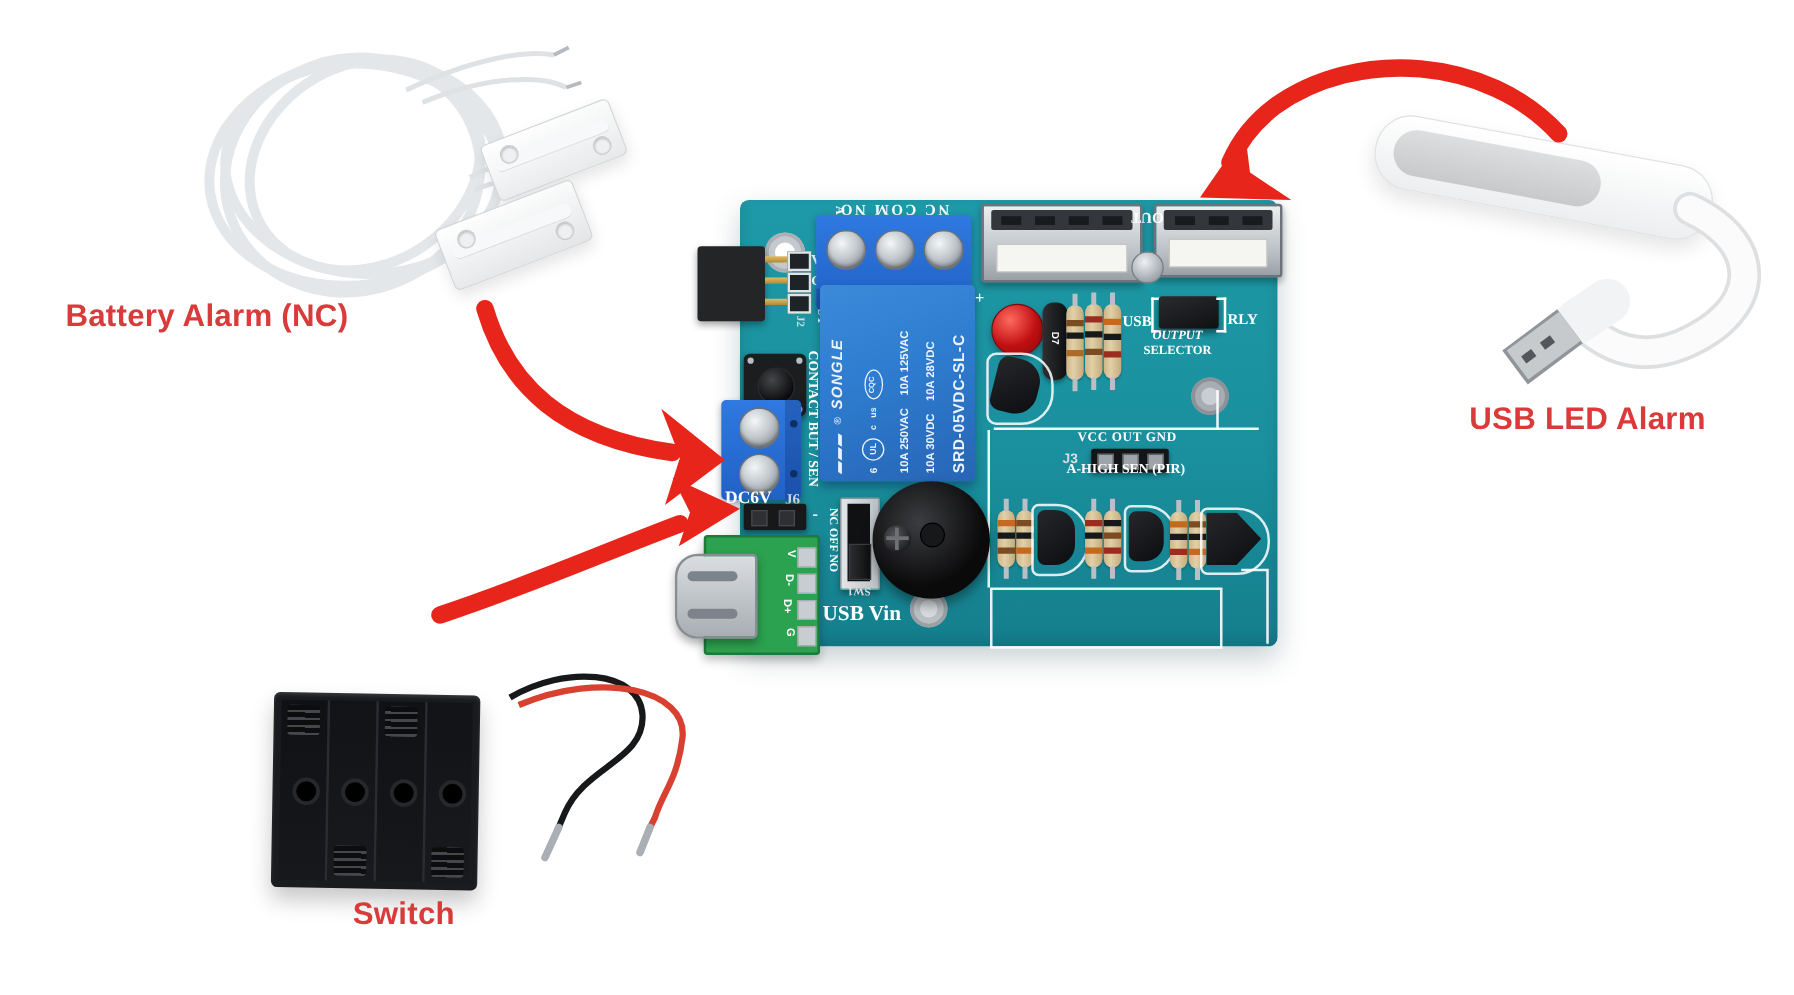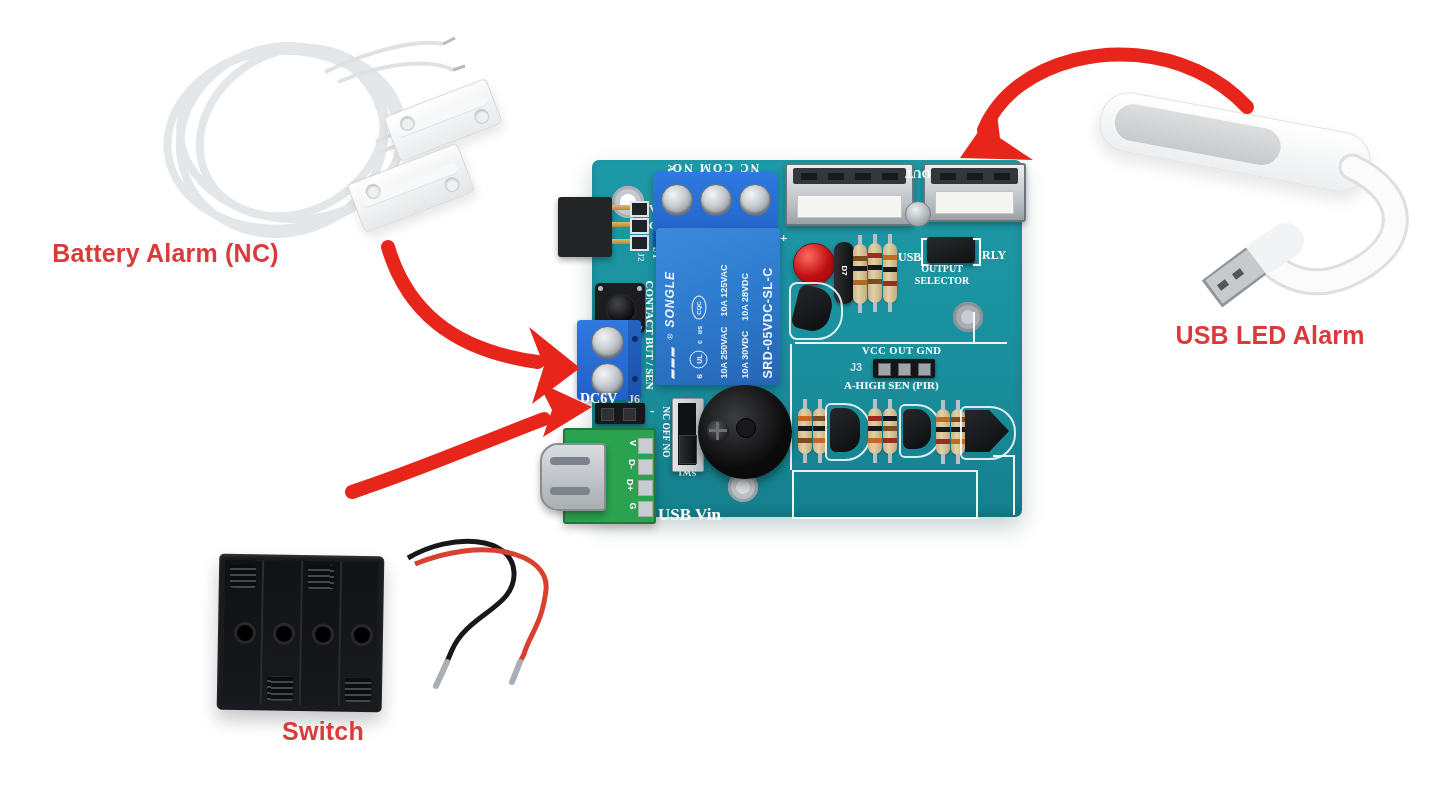"OUTPUT" div.silk { font-style: none -> italic }
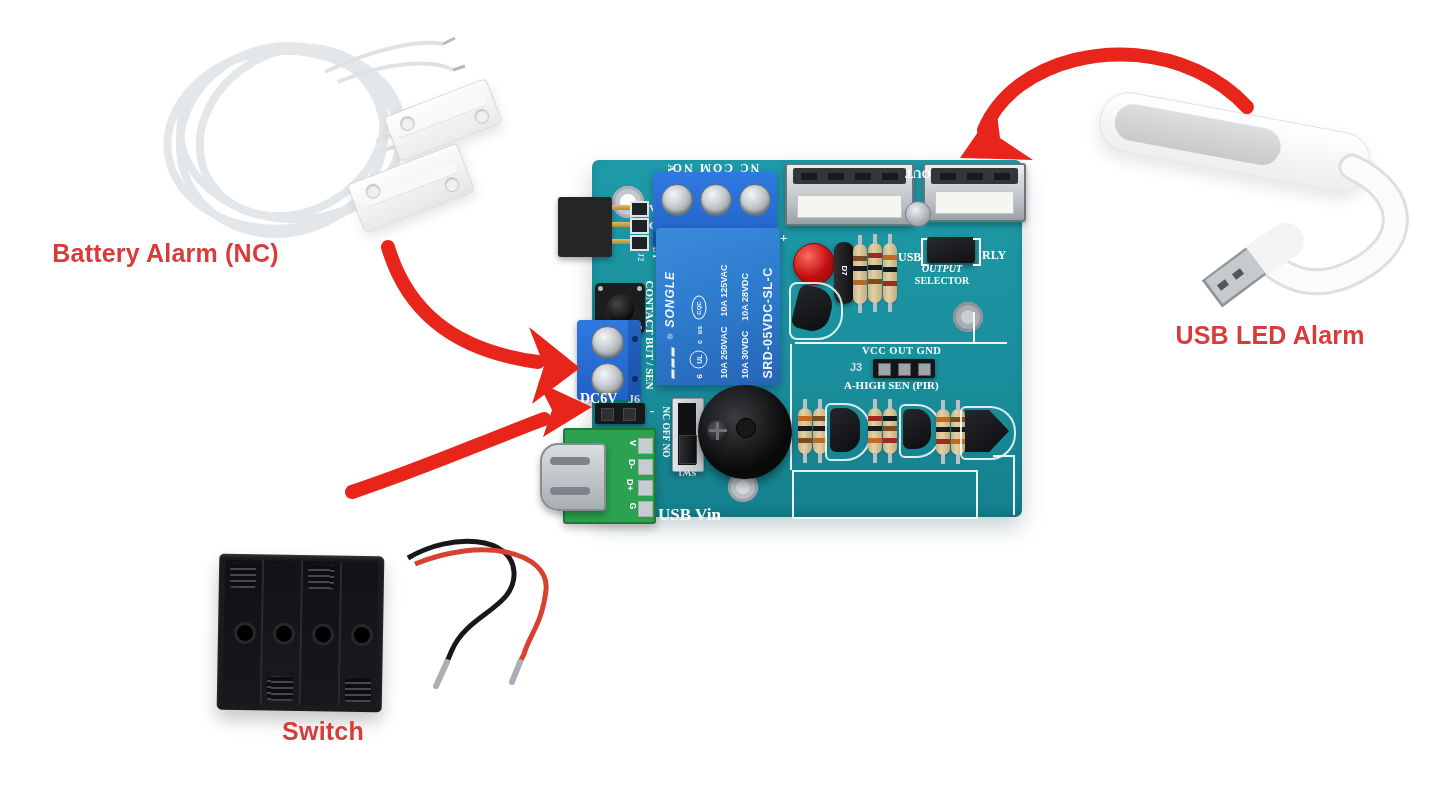"A-HIGH SEN (PIR)" div.silk { text-align: left -> right; top: 219px -> 209px }
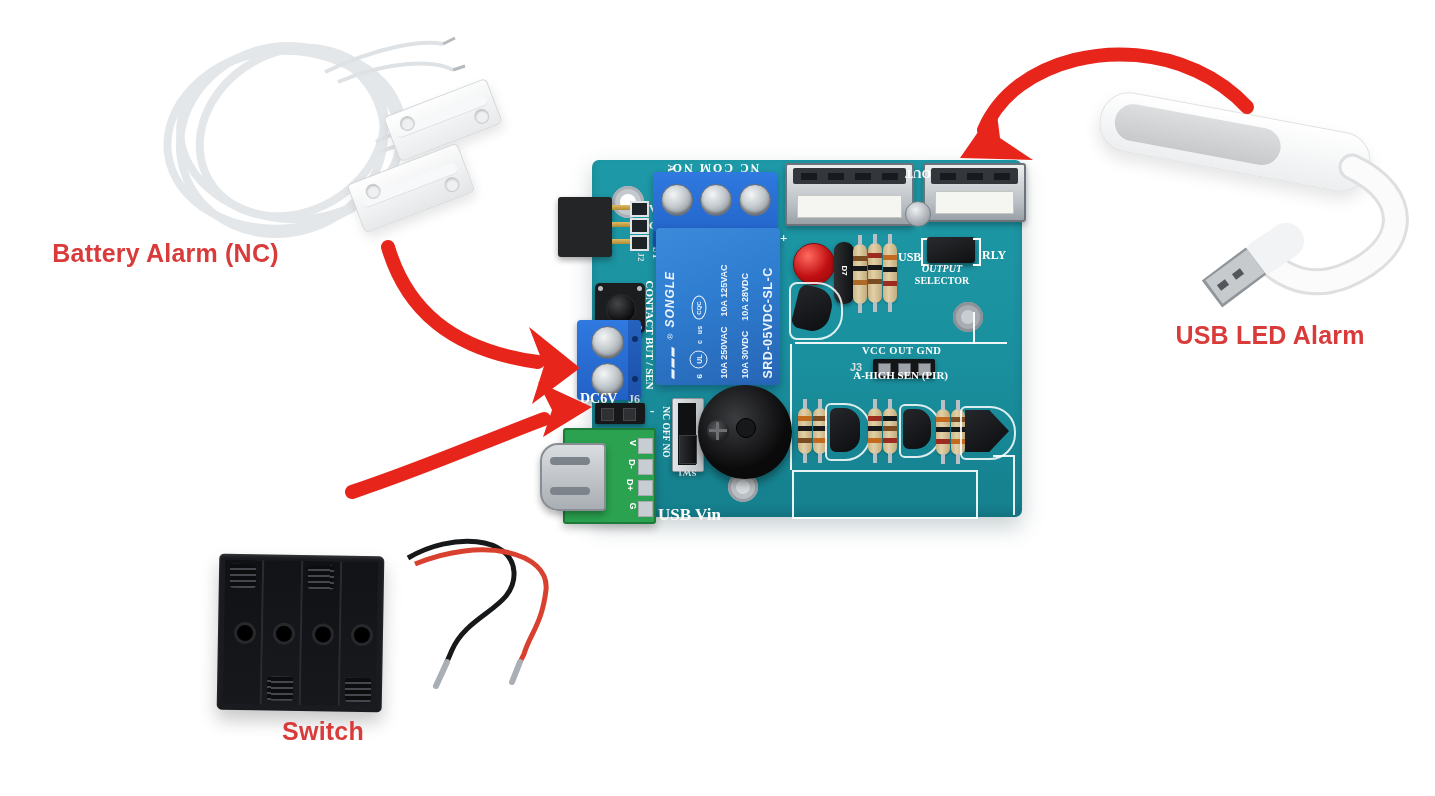"USB Vin" div.silk { margin-top: 24px -> none }
